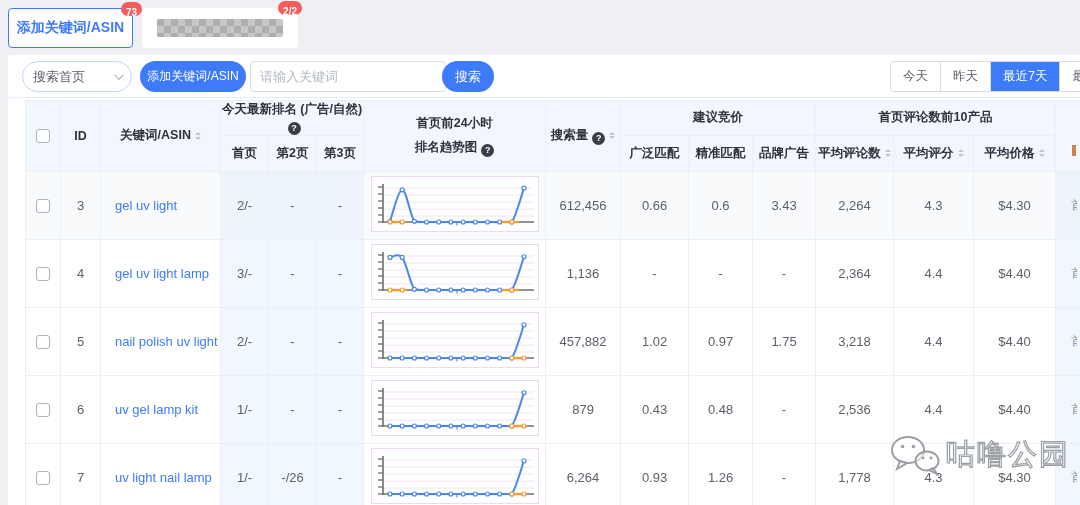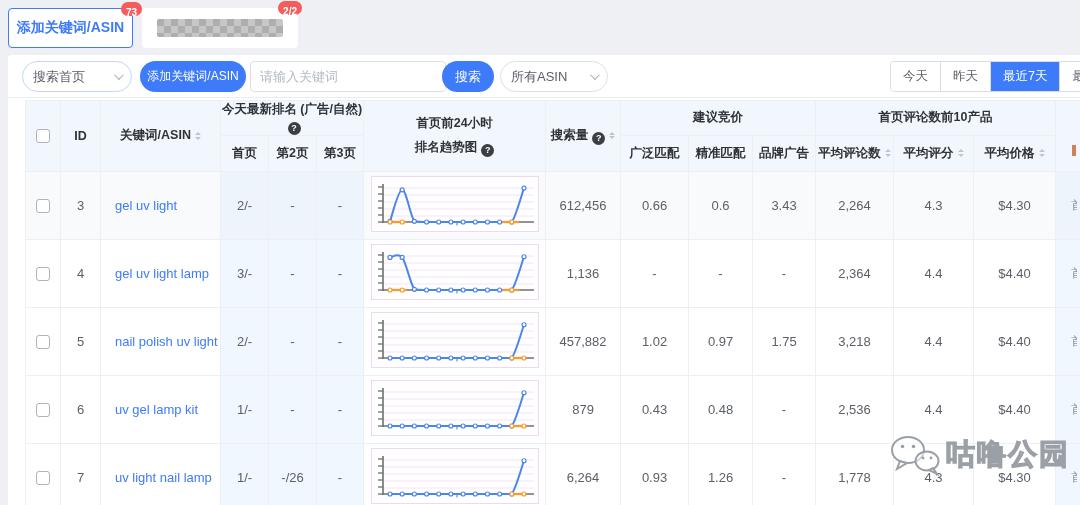"所有ASIN" div.ctl { html: <div> <span>所有ASIN</span> <span></span> </div> -> none }
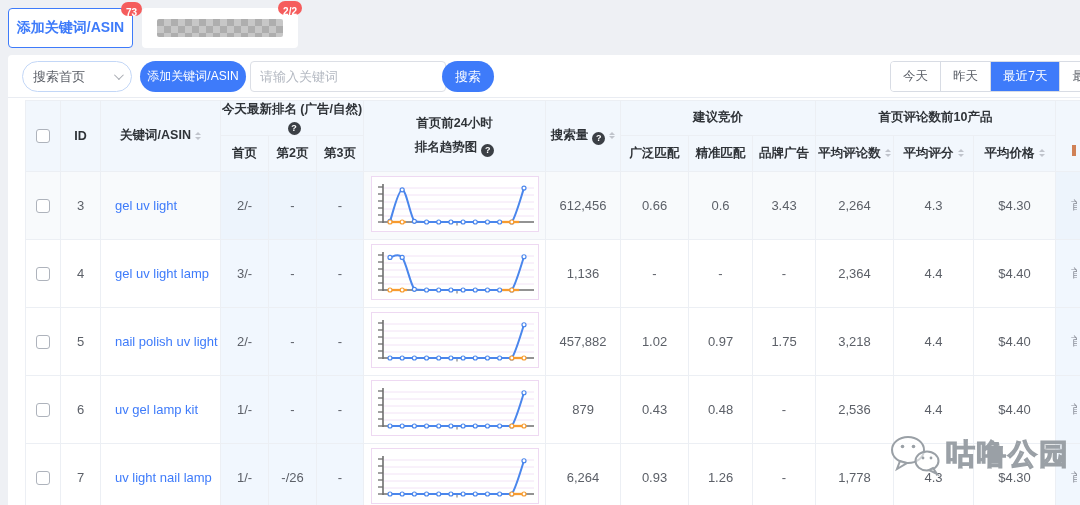"咕噜公园" .wm-text { font-weight: 700 -> 400 }
